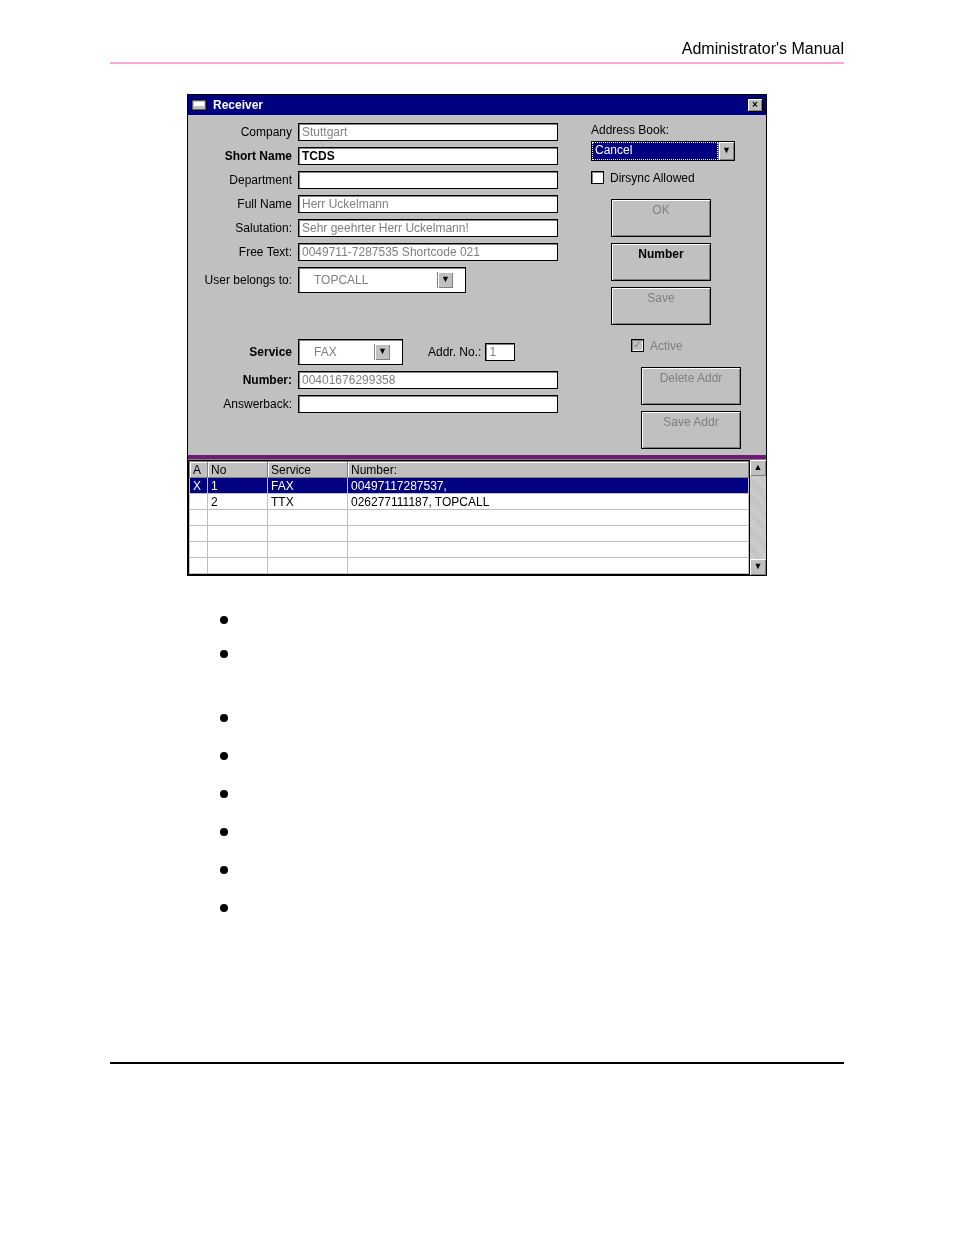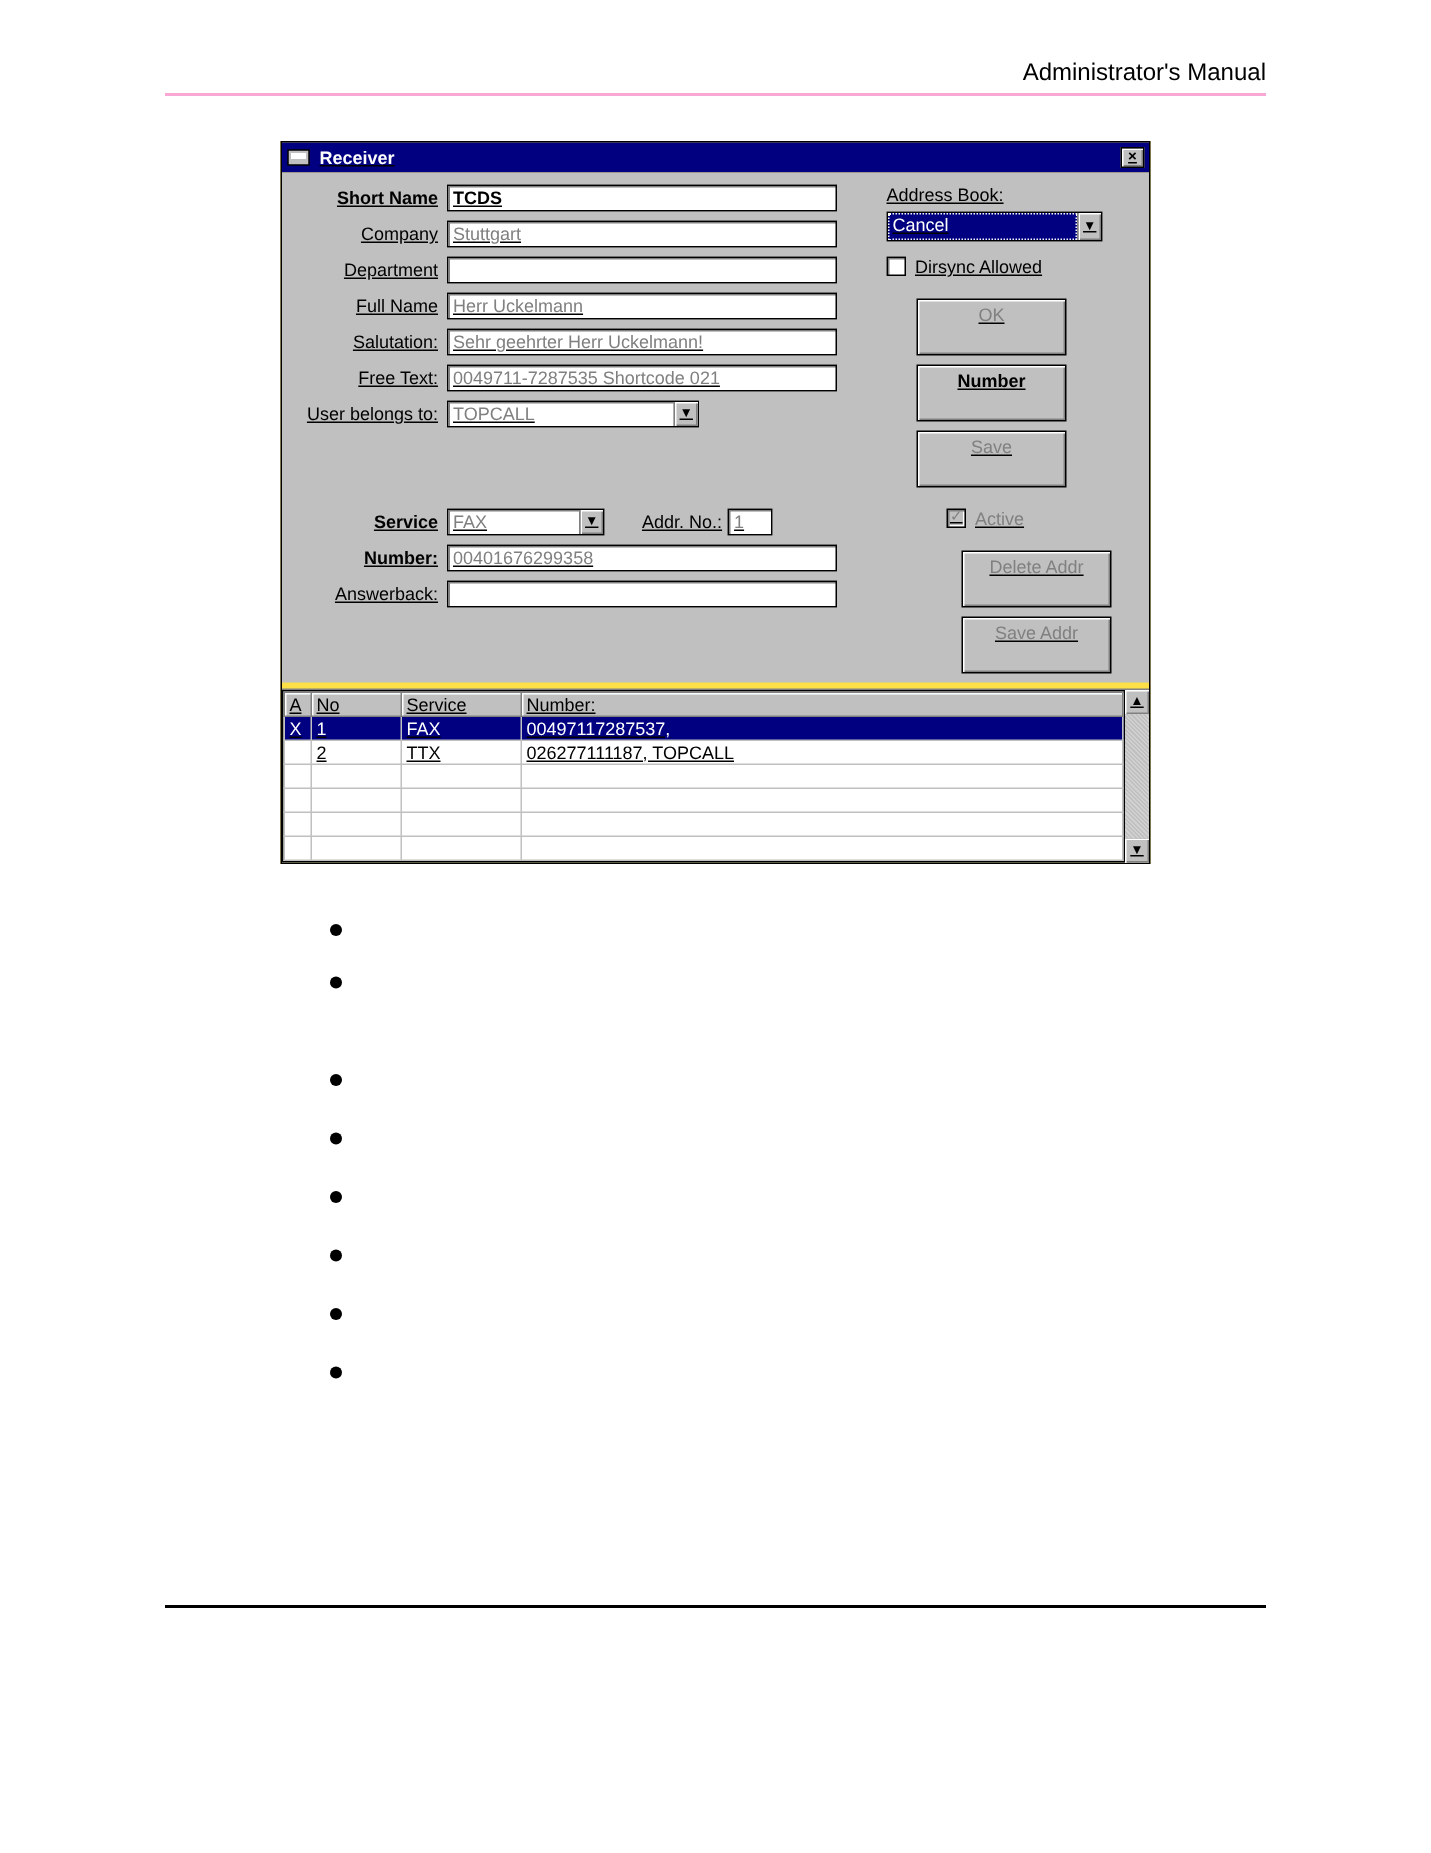"Receiver" .dialog { background: #fde047 -> #701a75; text-decoration: underline -> none }
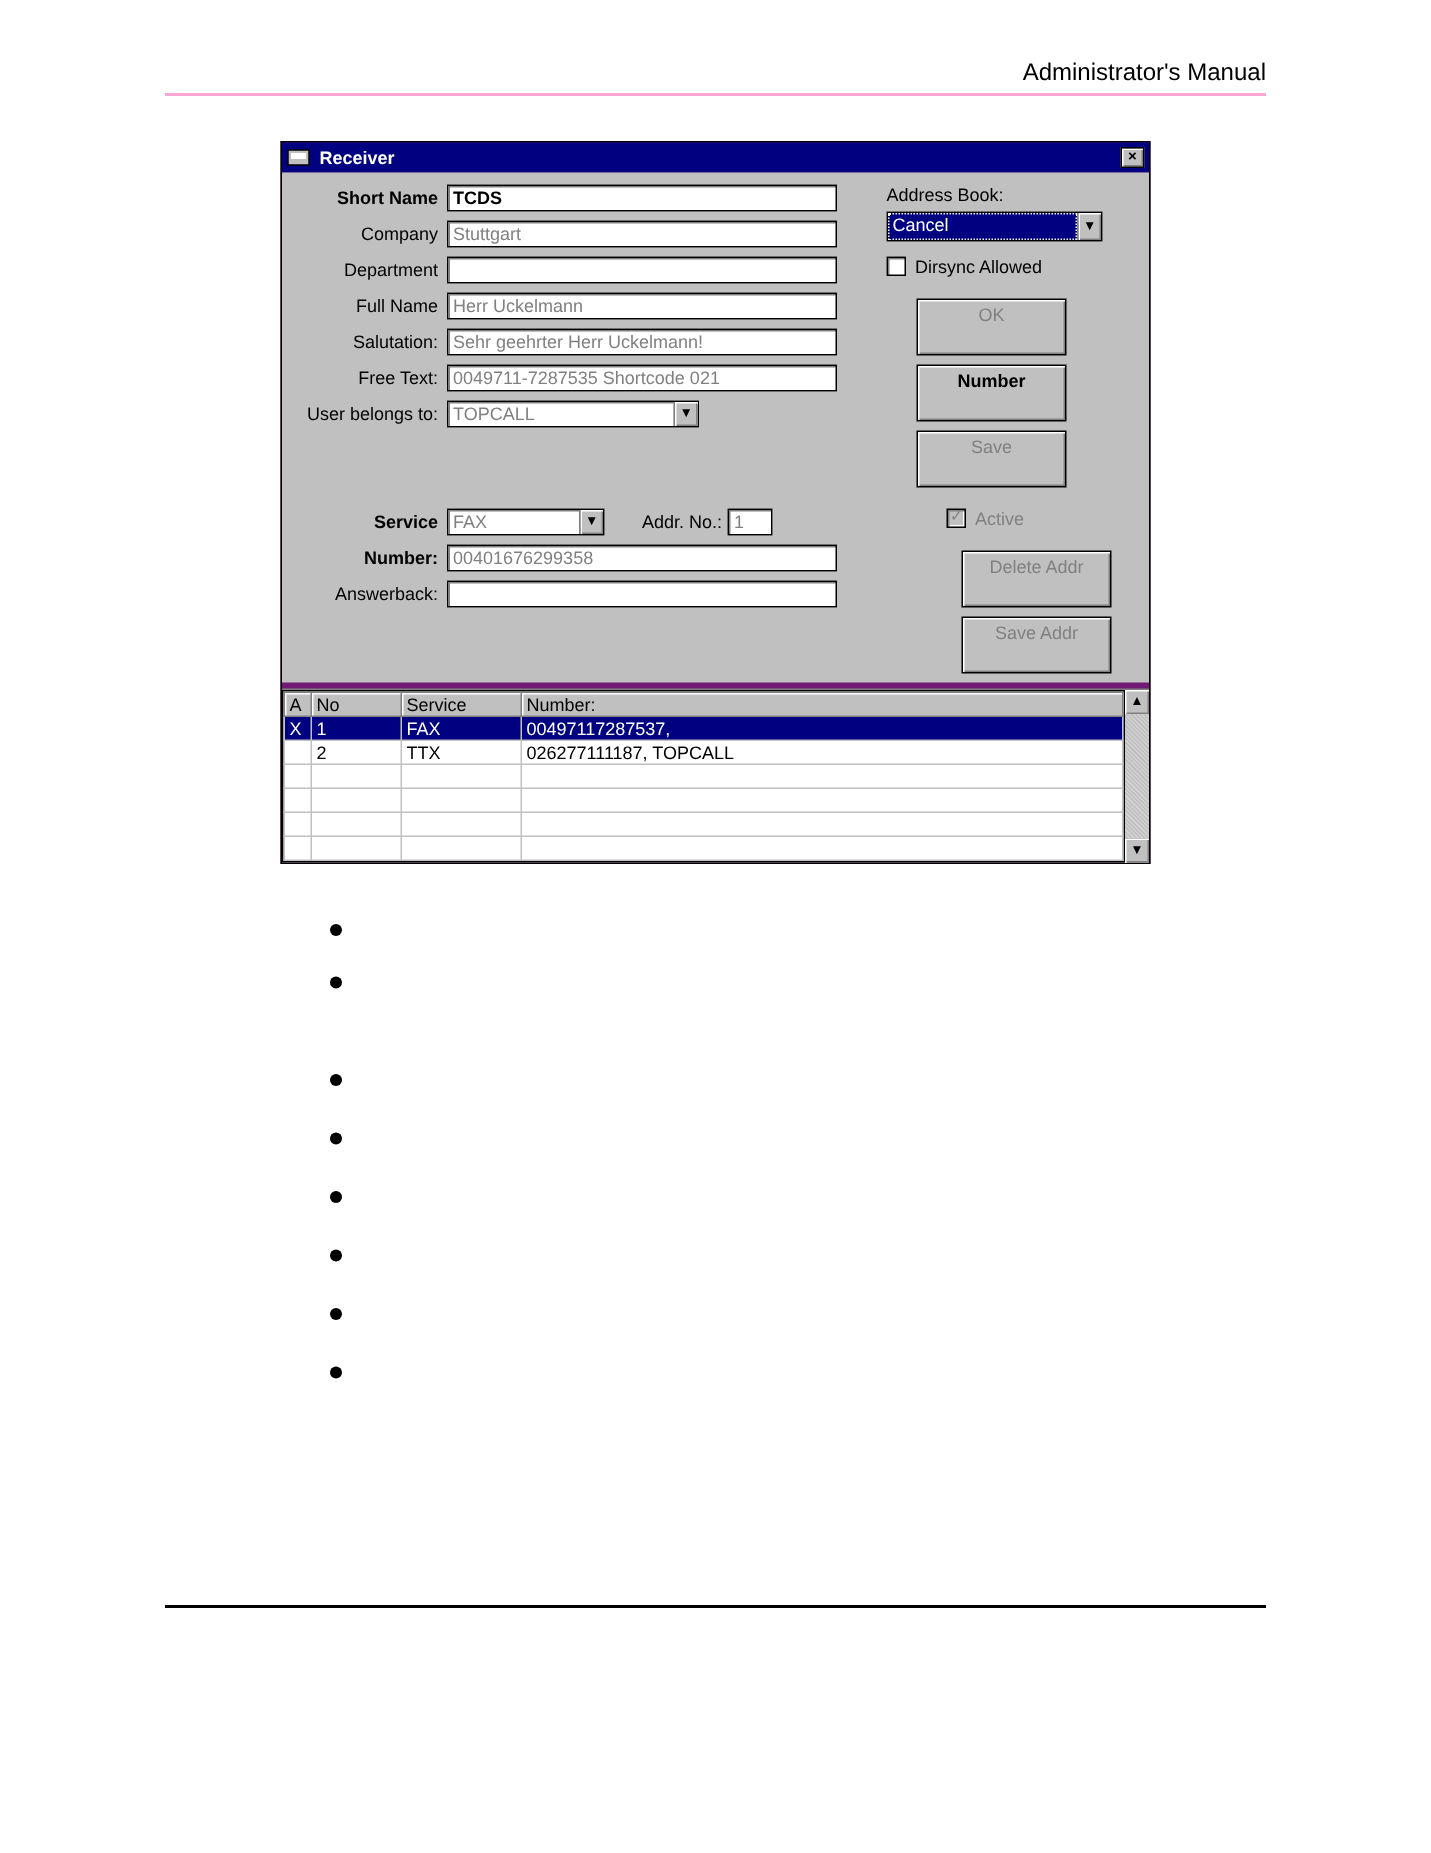"Short Name" div.row { order: before "Company" -> after "Company" }
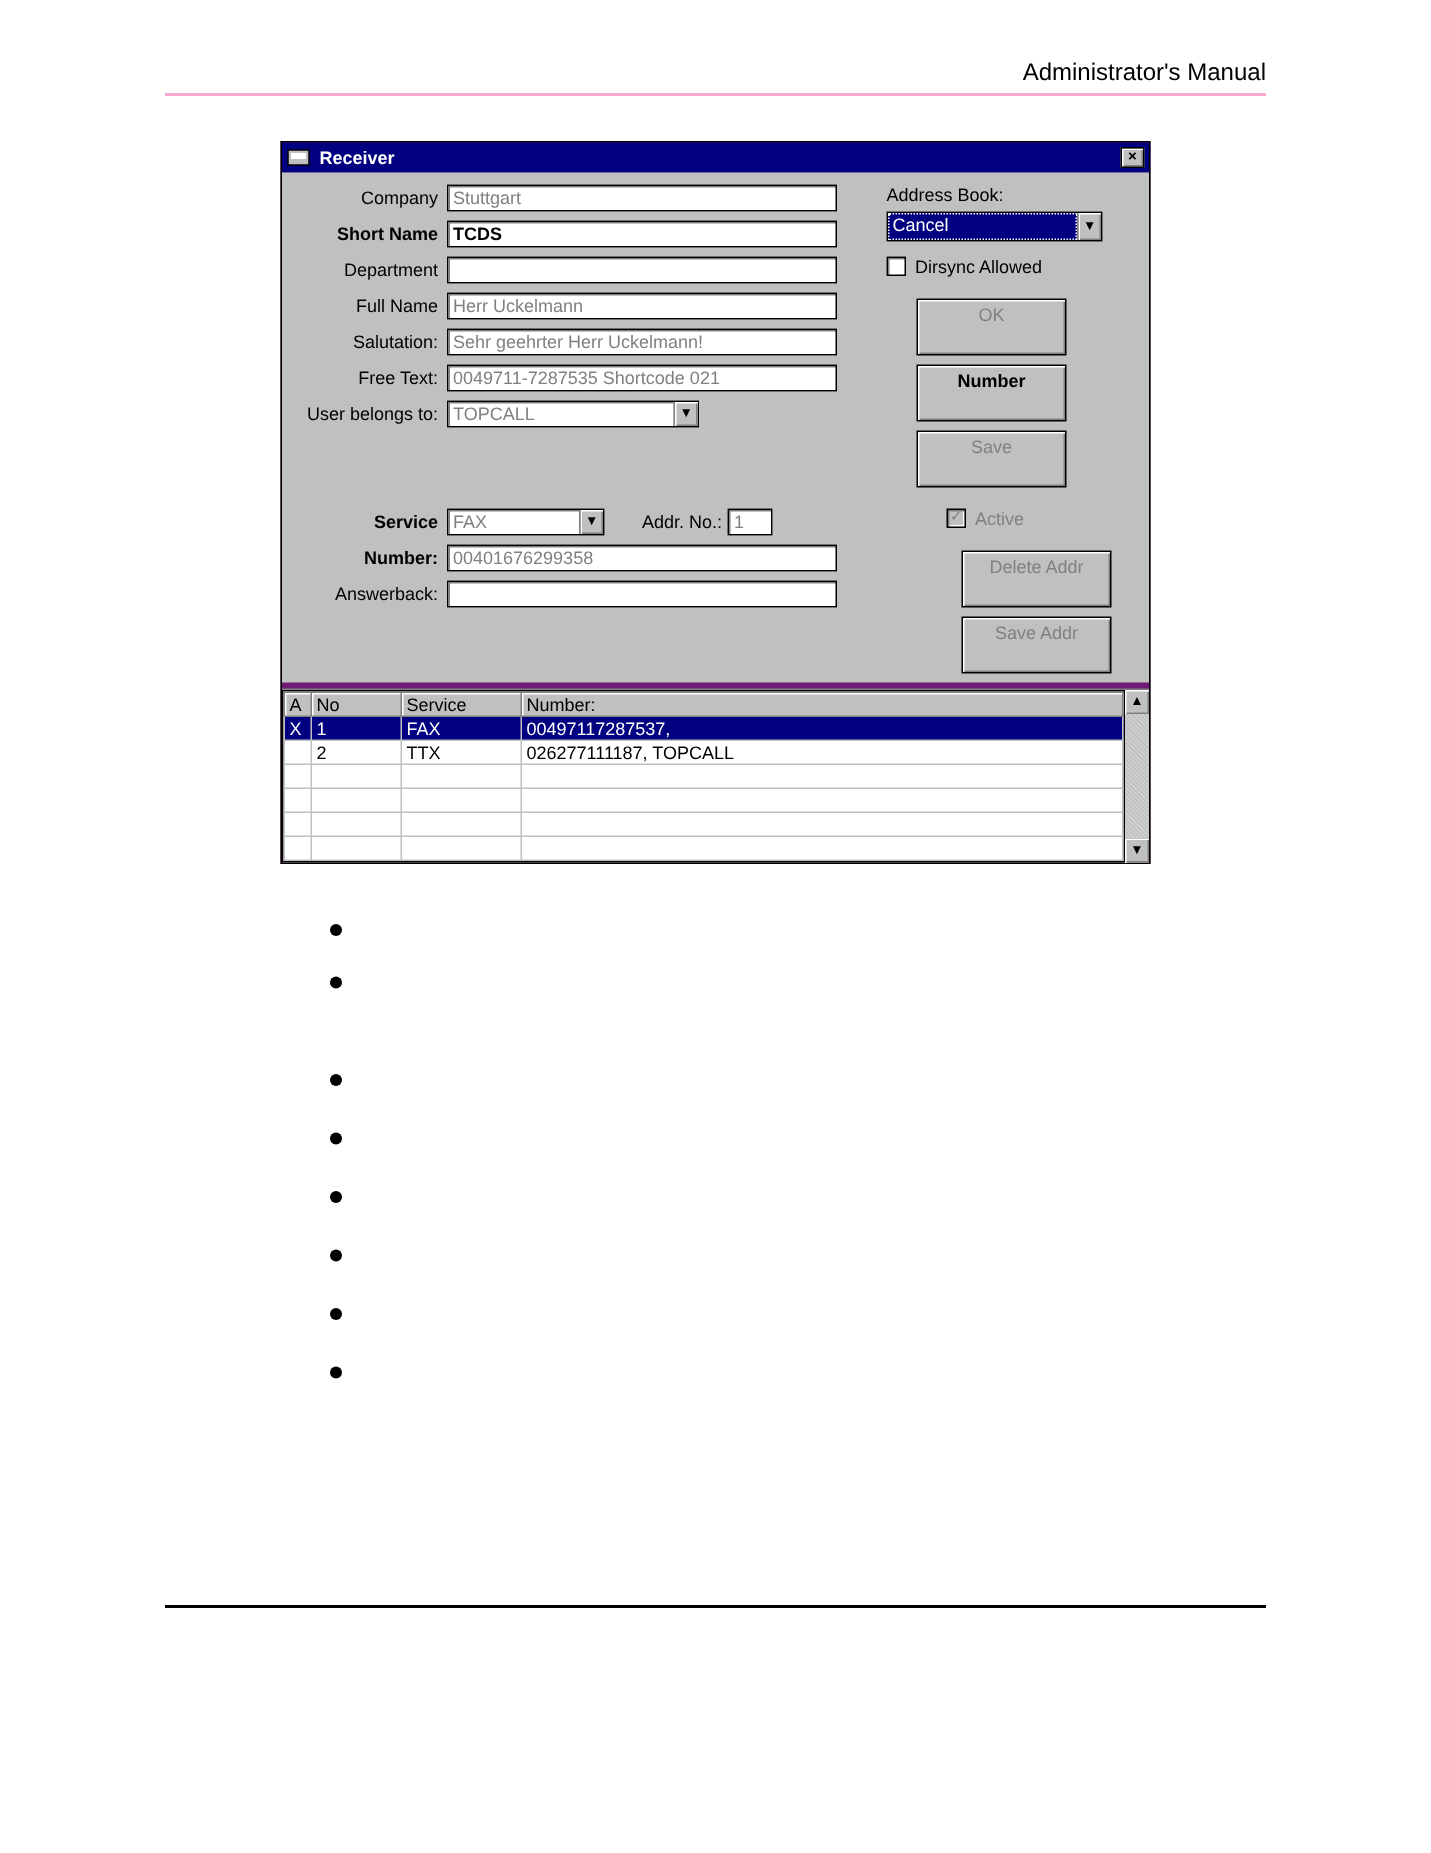"TOPCALL" .selectwrap { padding: 0 -> 12px }
